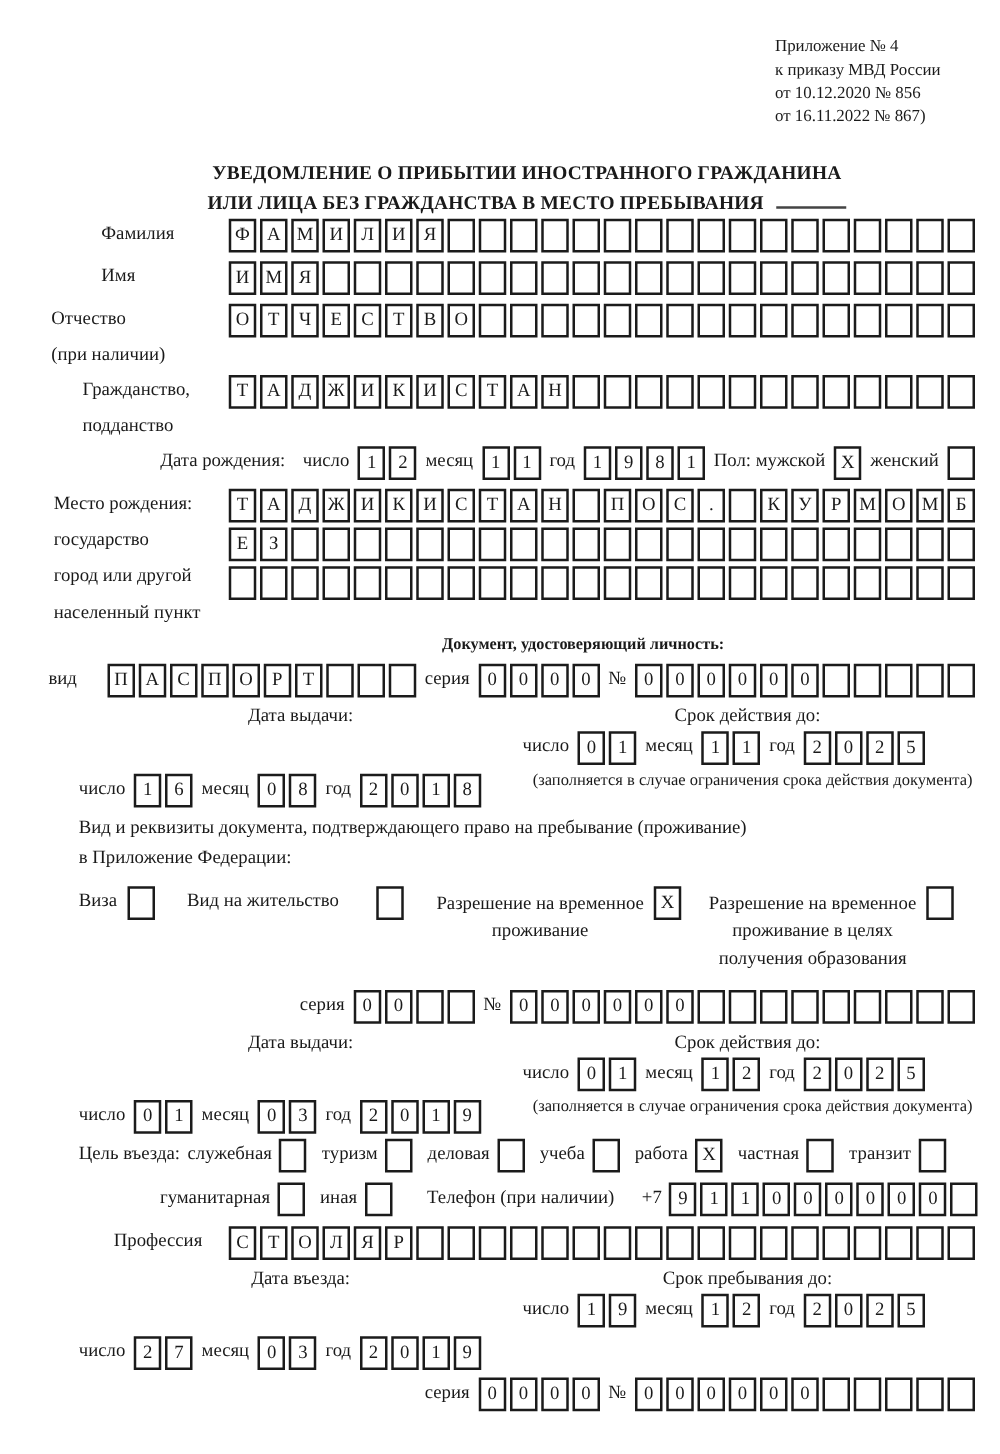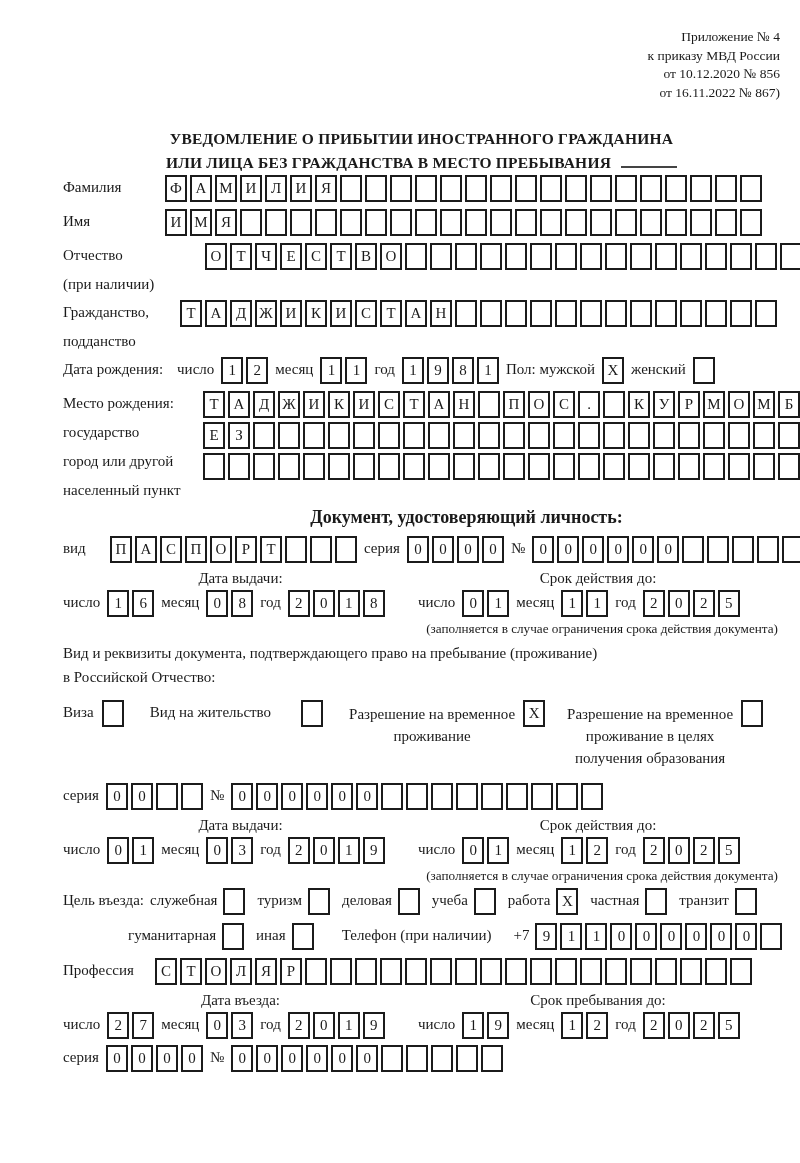"Приложение № 4" .ref-block { text-align: right -> none }
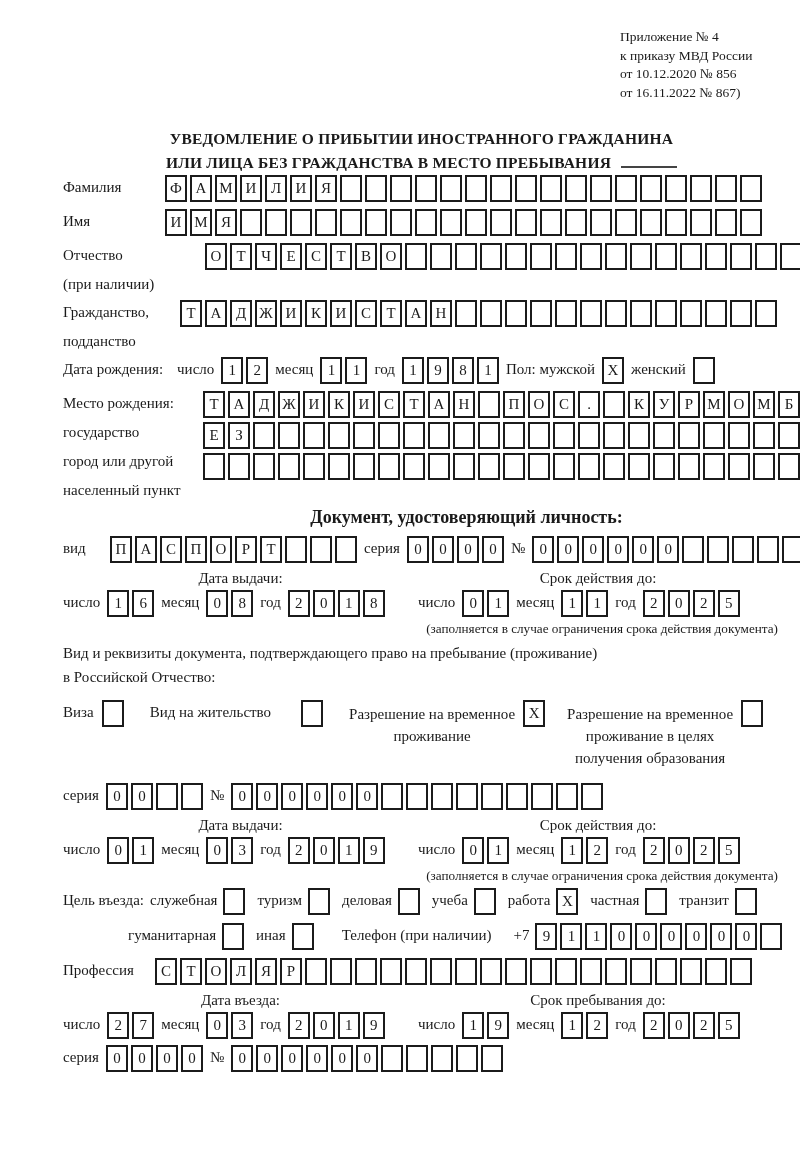"Фамилия" .frow { justify-content: none -> flex-end }
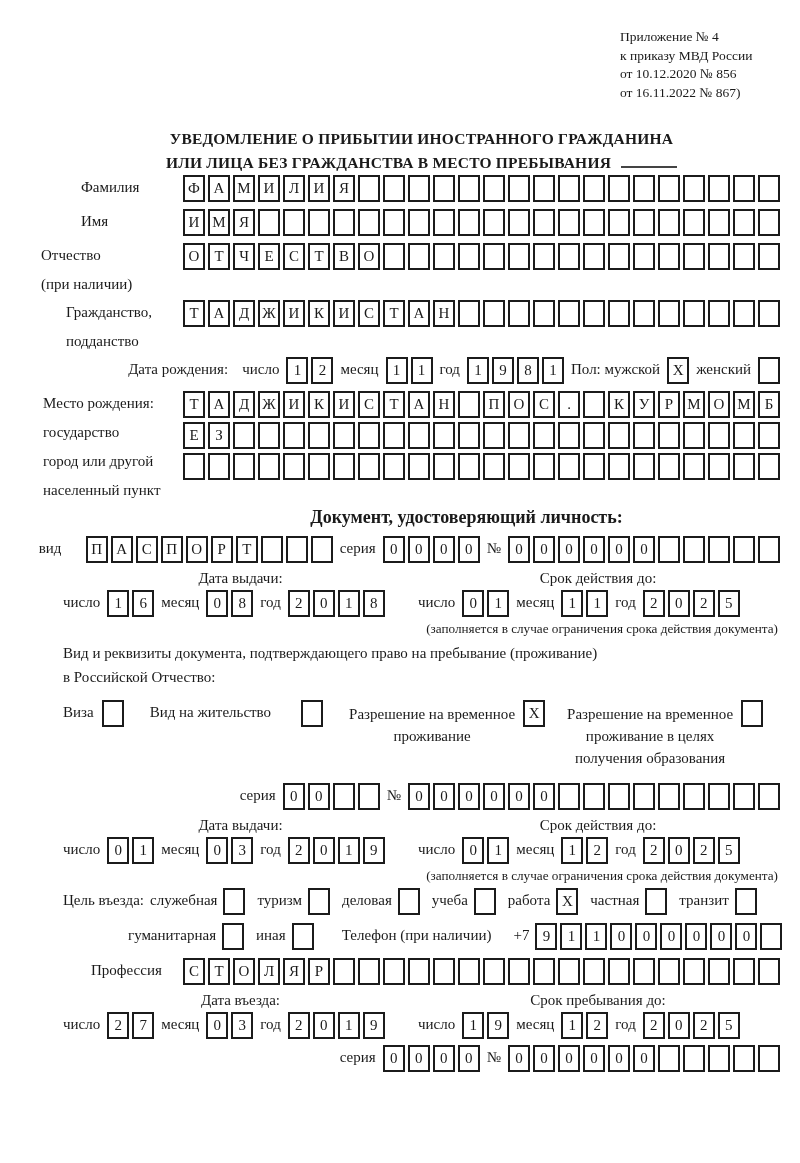"Документ, удостоверяющий личность:" .doc-heading { font-size: 18px -> 13px }
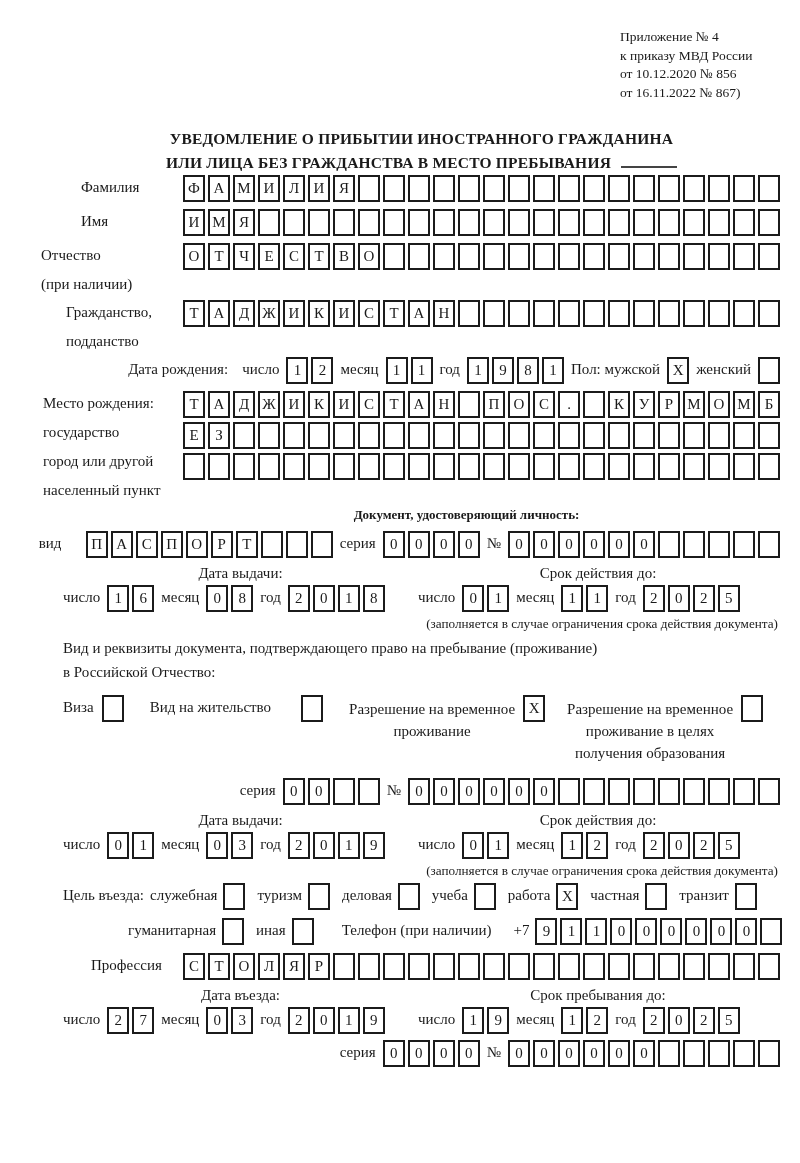"Дата выдачи:" .dcl { gap: none -> 34px }
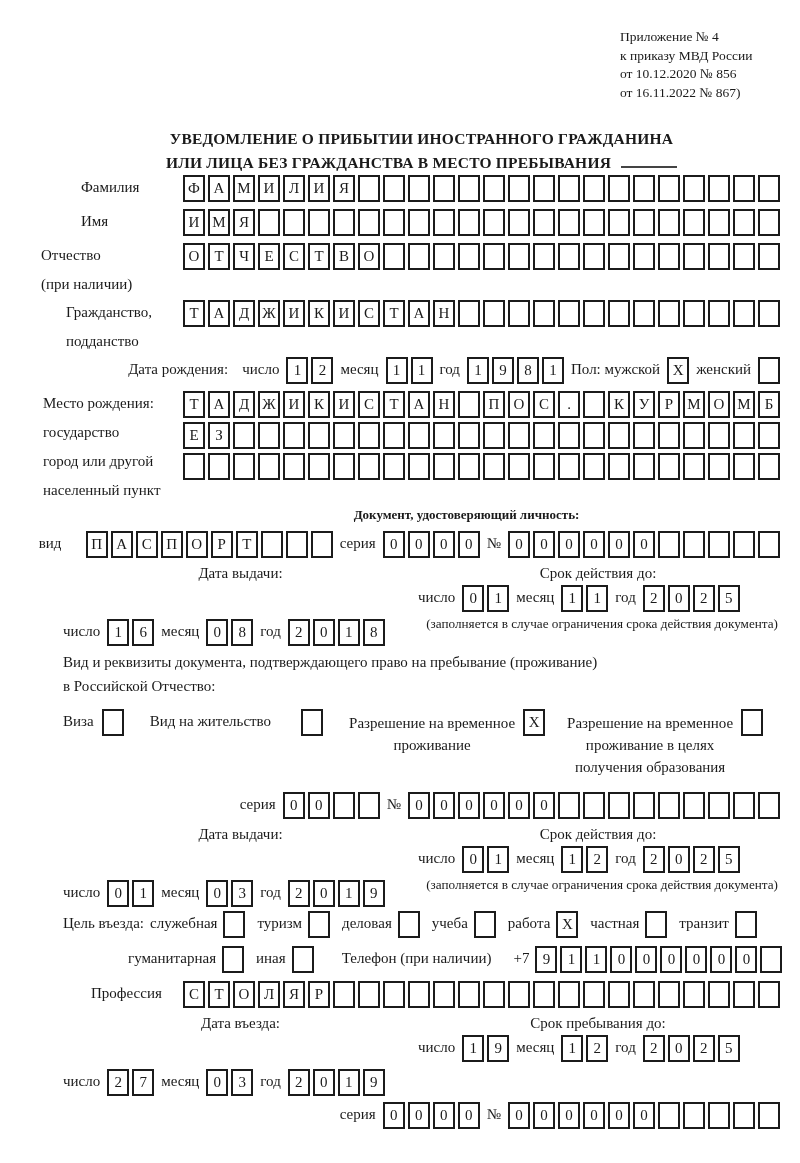"в Российской Отчество:" div.plain { text: Российской Отчество -> Приложение Федерации }
